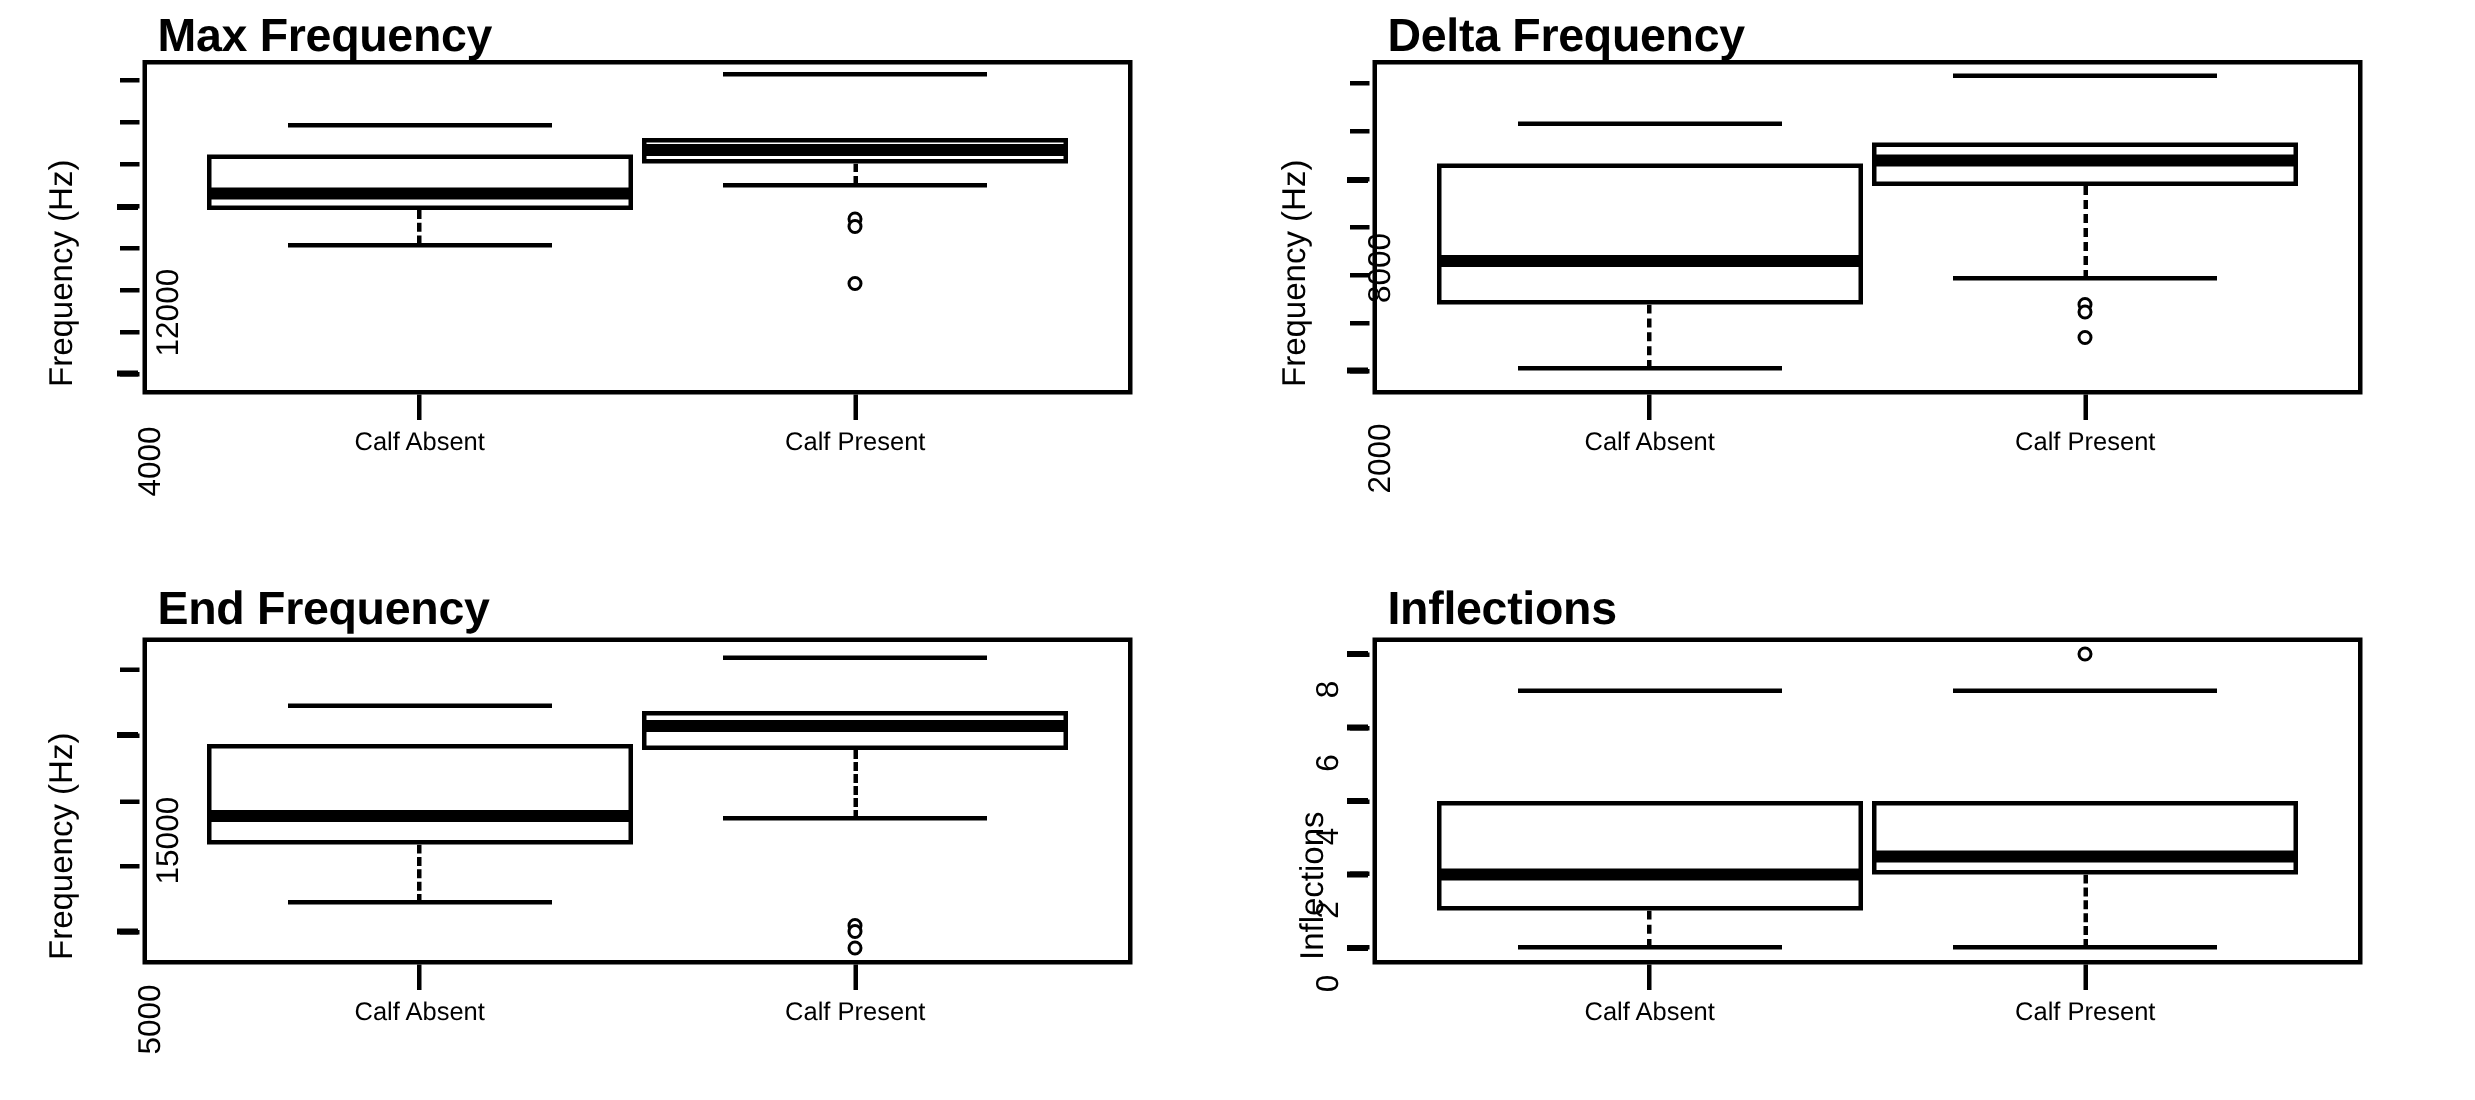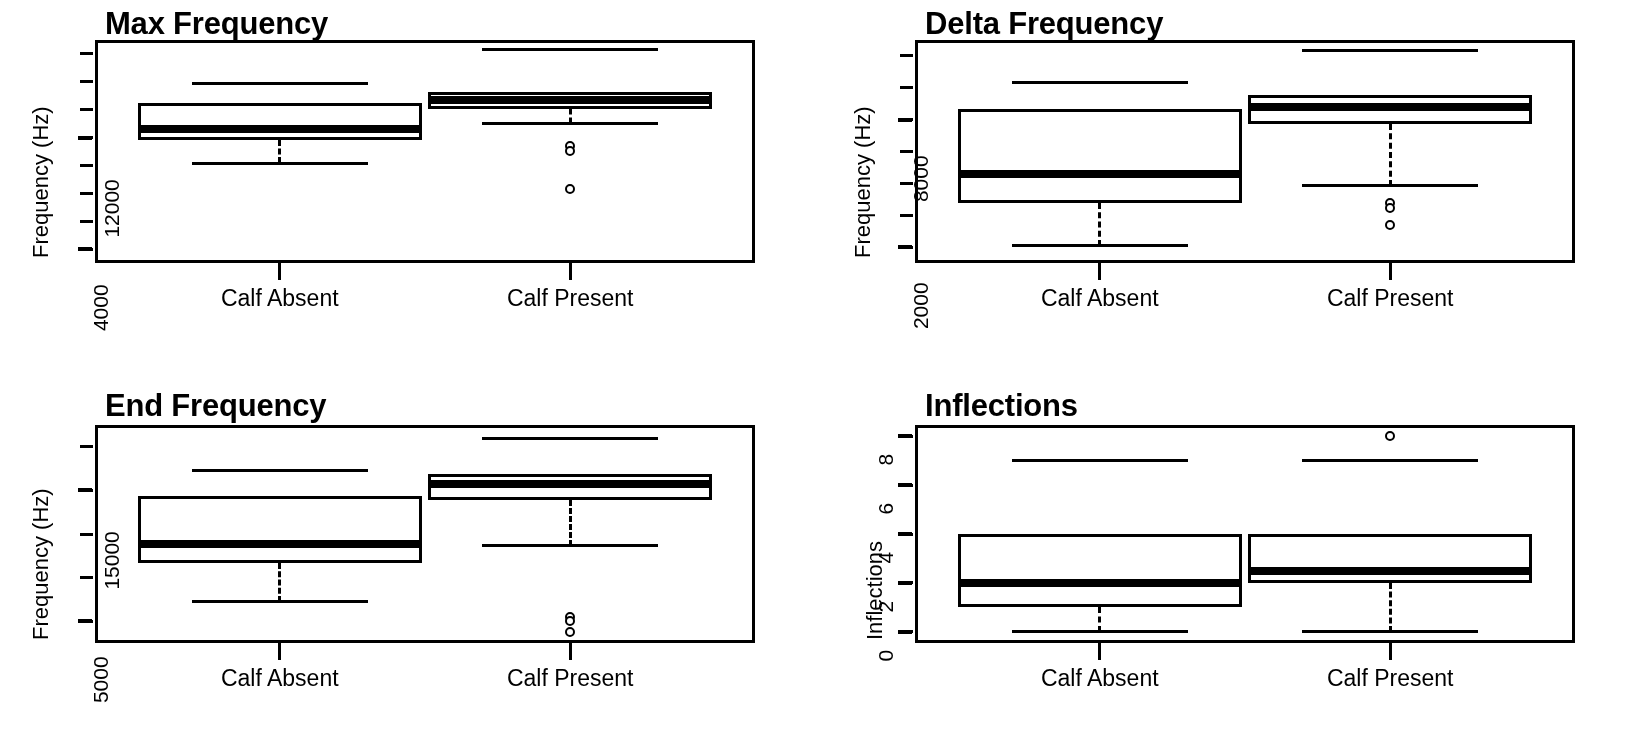"Calf Absent" .xlabel { font-size: 23px -> 17px }
